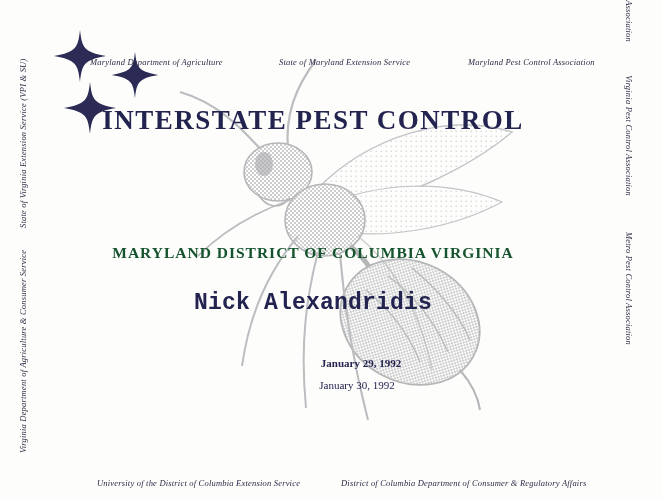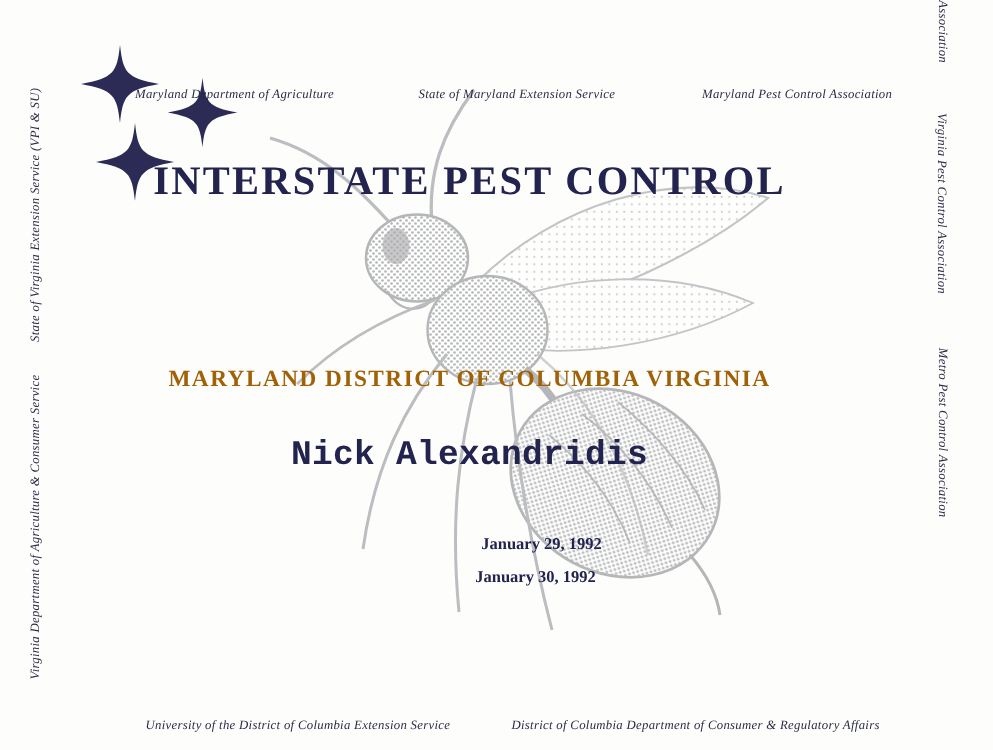"MARYLAND DISTRICT OF COLUMBIA VIRGINIA" #states-line { color: #a16207 -> #14532d }
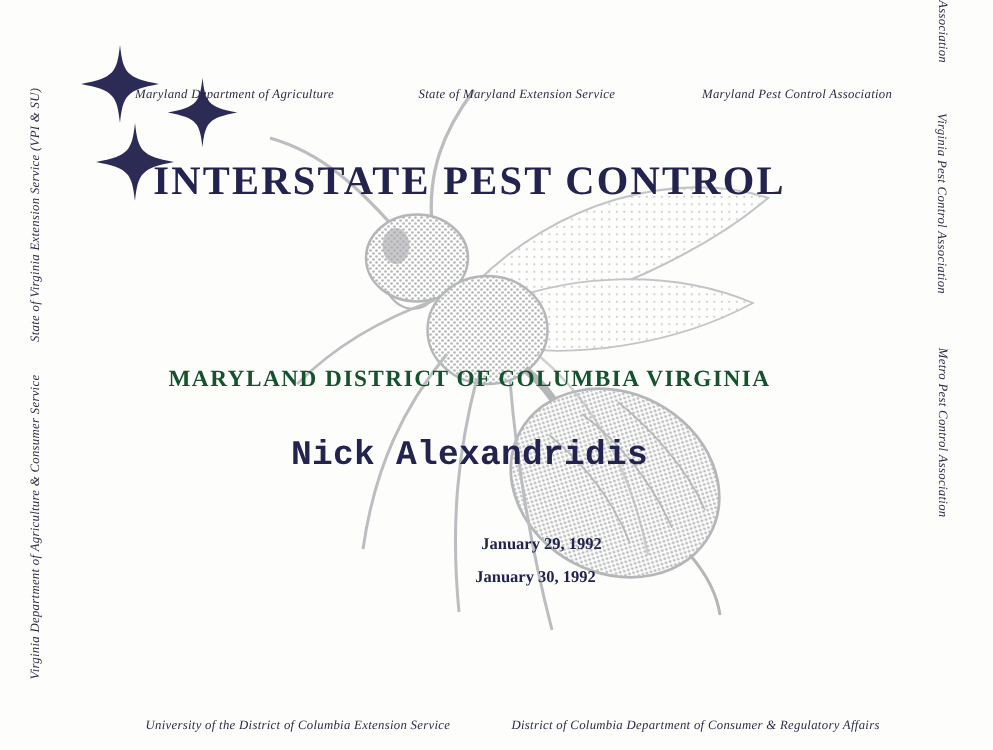"January 30, 1992" #date2 { font-weight: bold -> normal }
